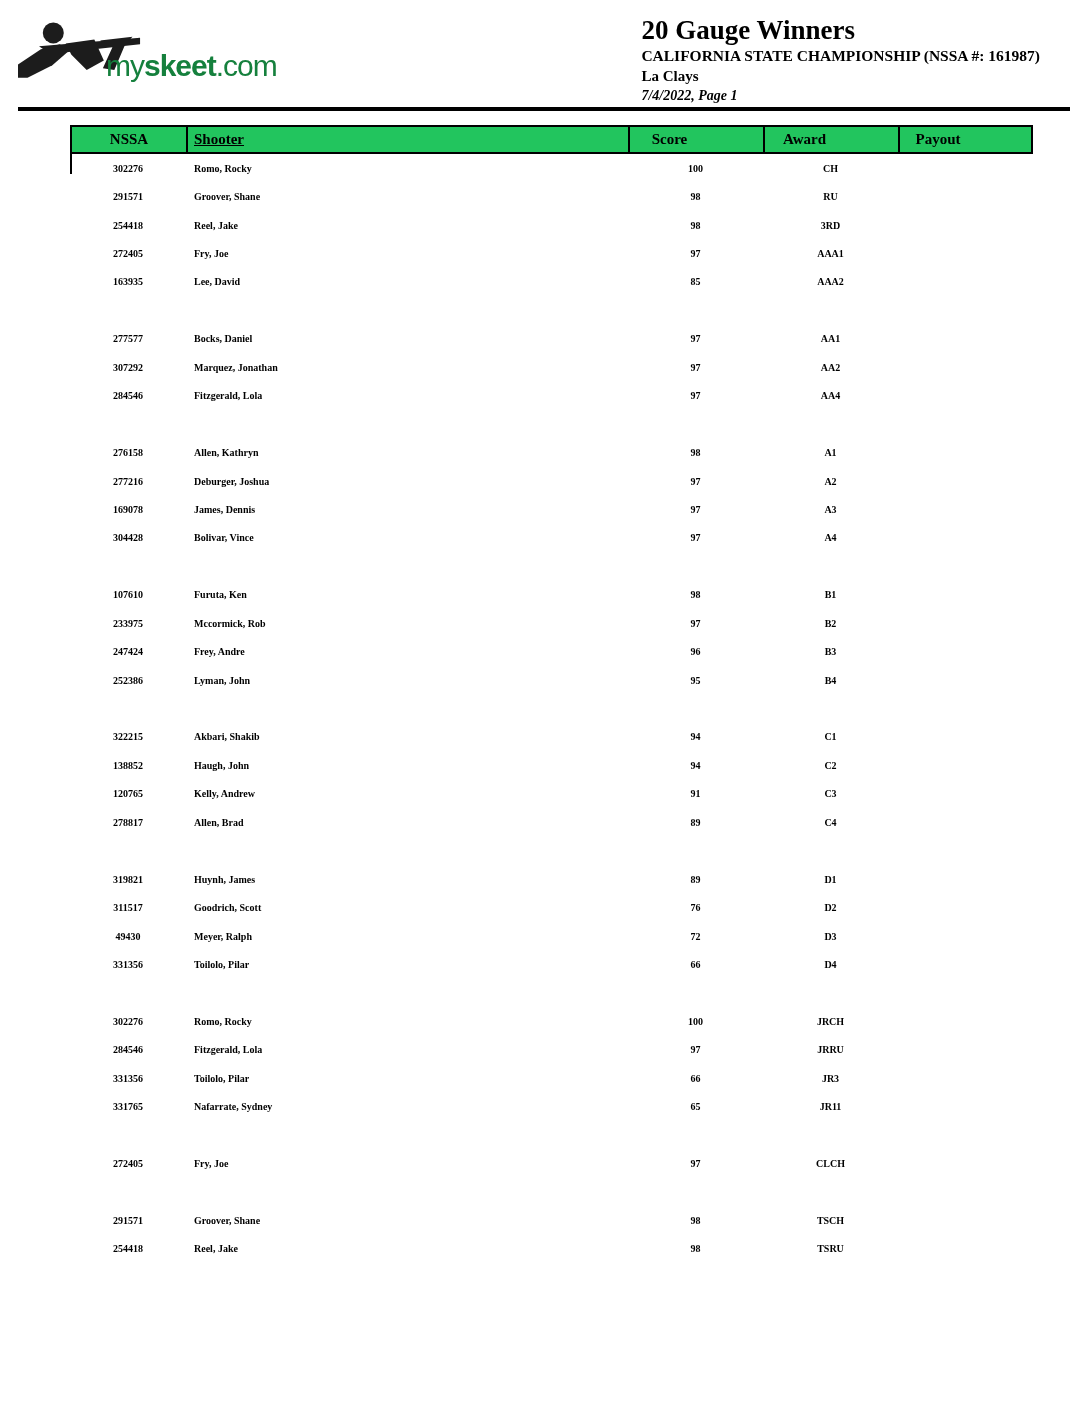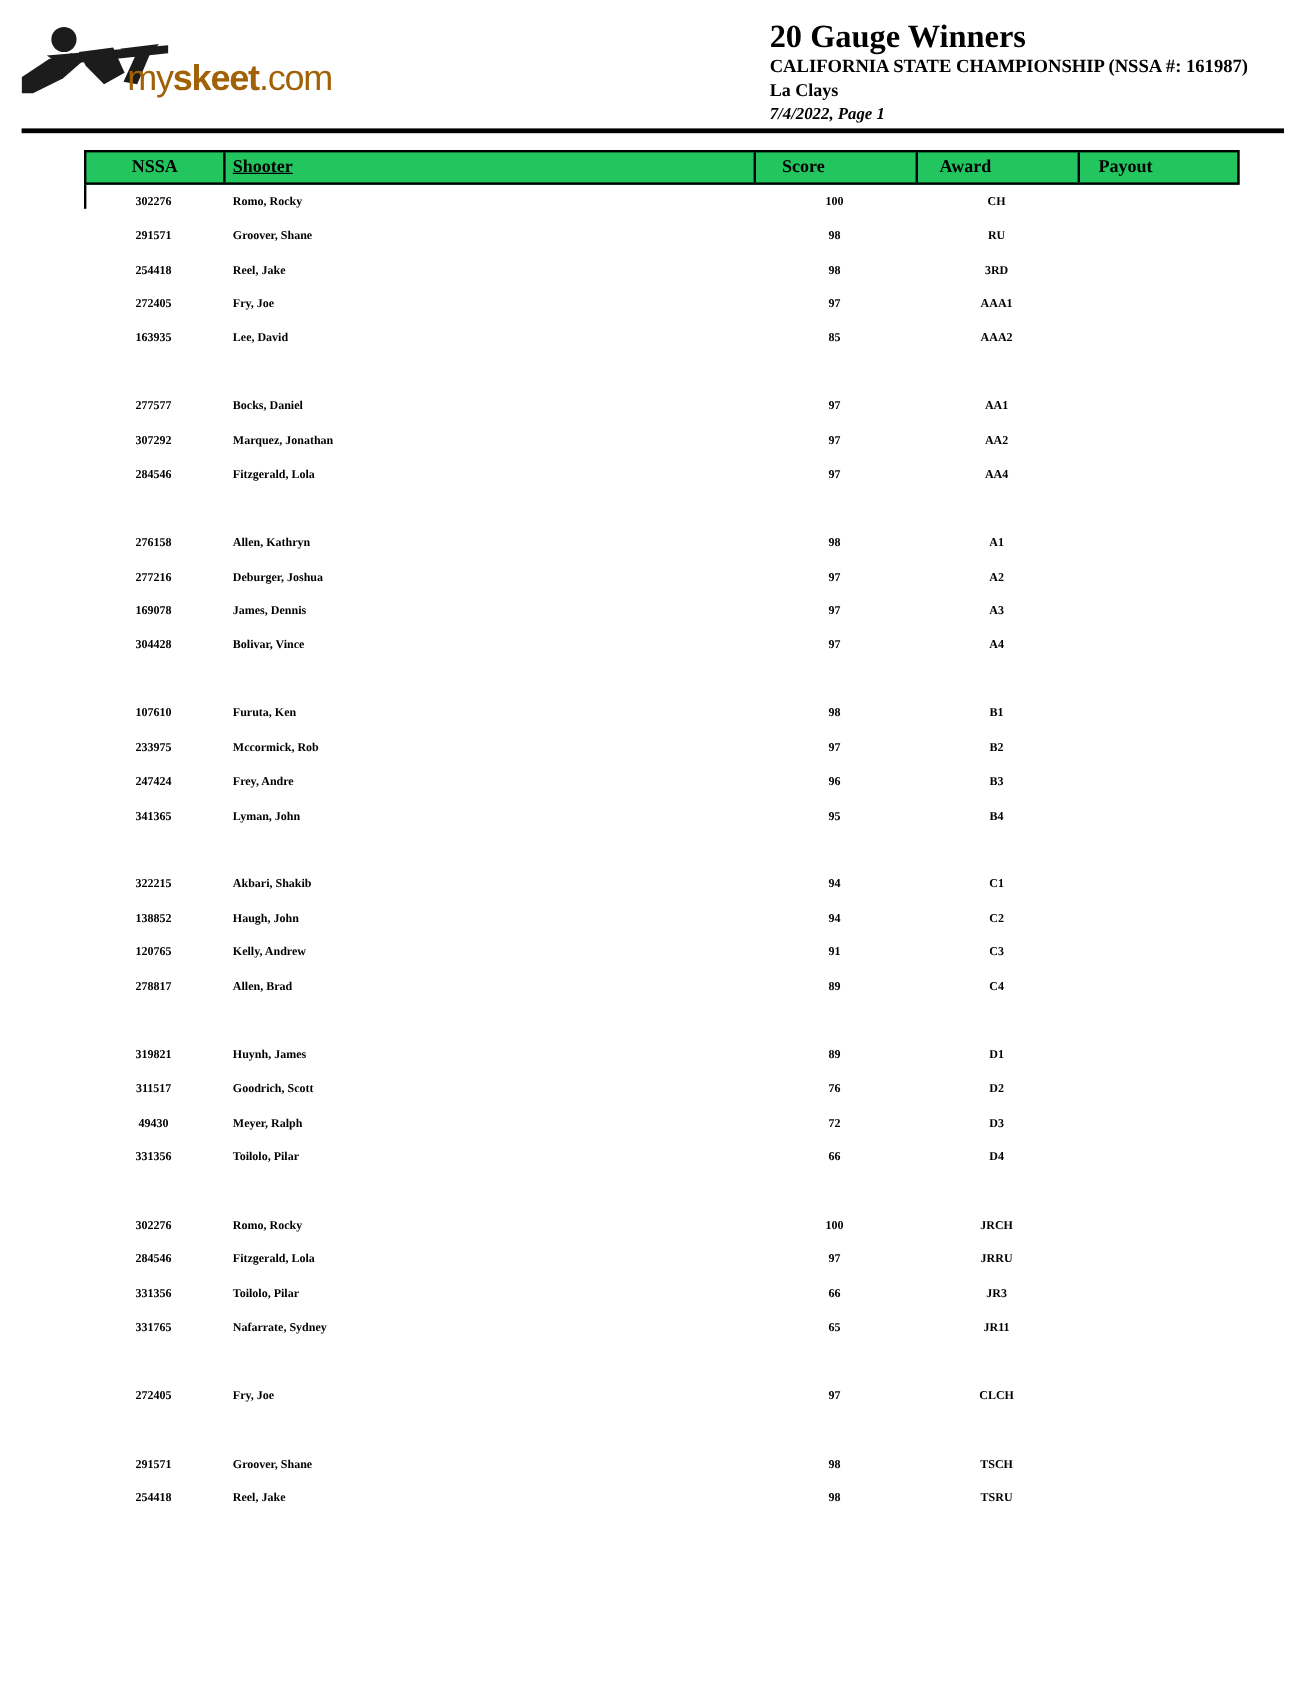"myskeet.com" .logo-text { color: #a16207 -> #15803d }
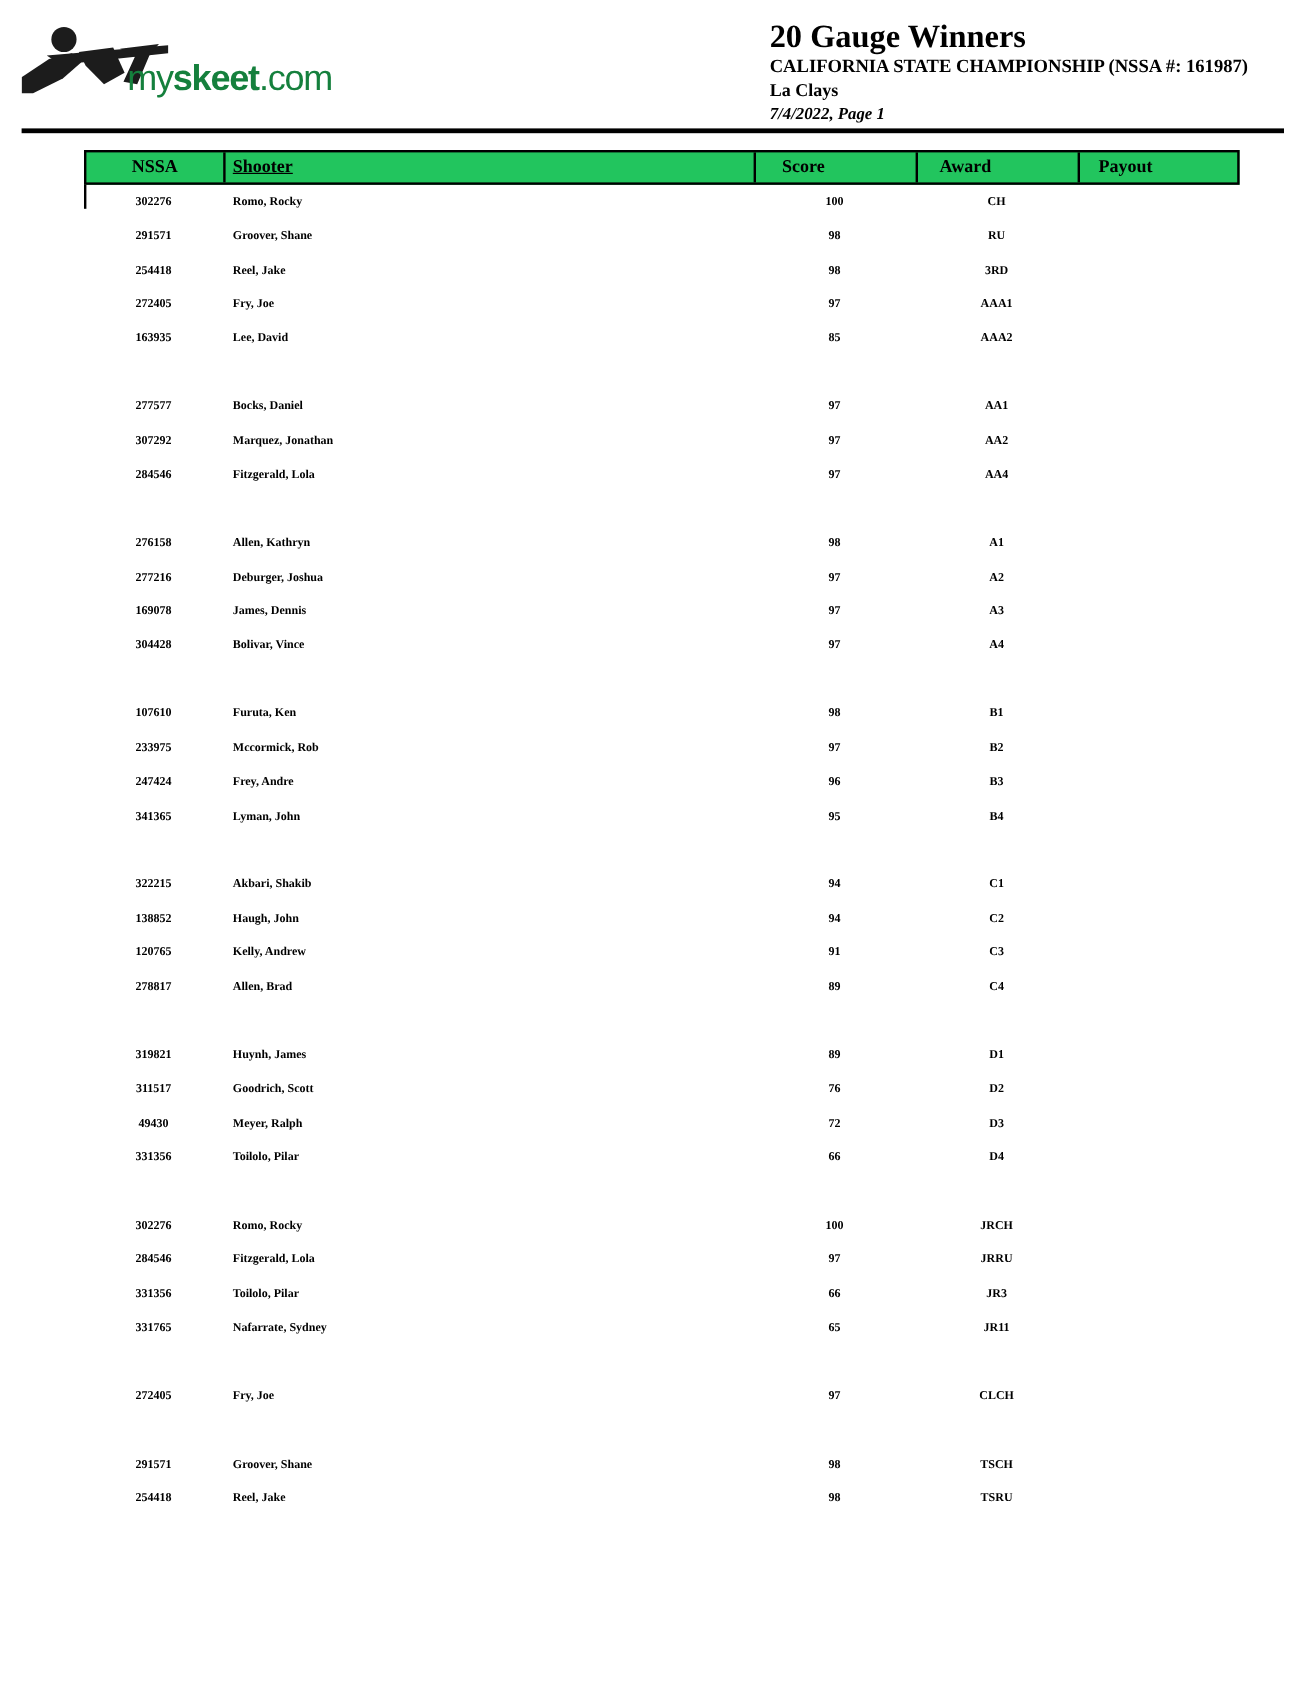"341365" div.cell { text: 341365 -> 252386 }
